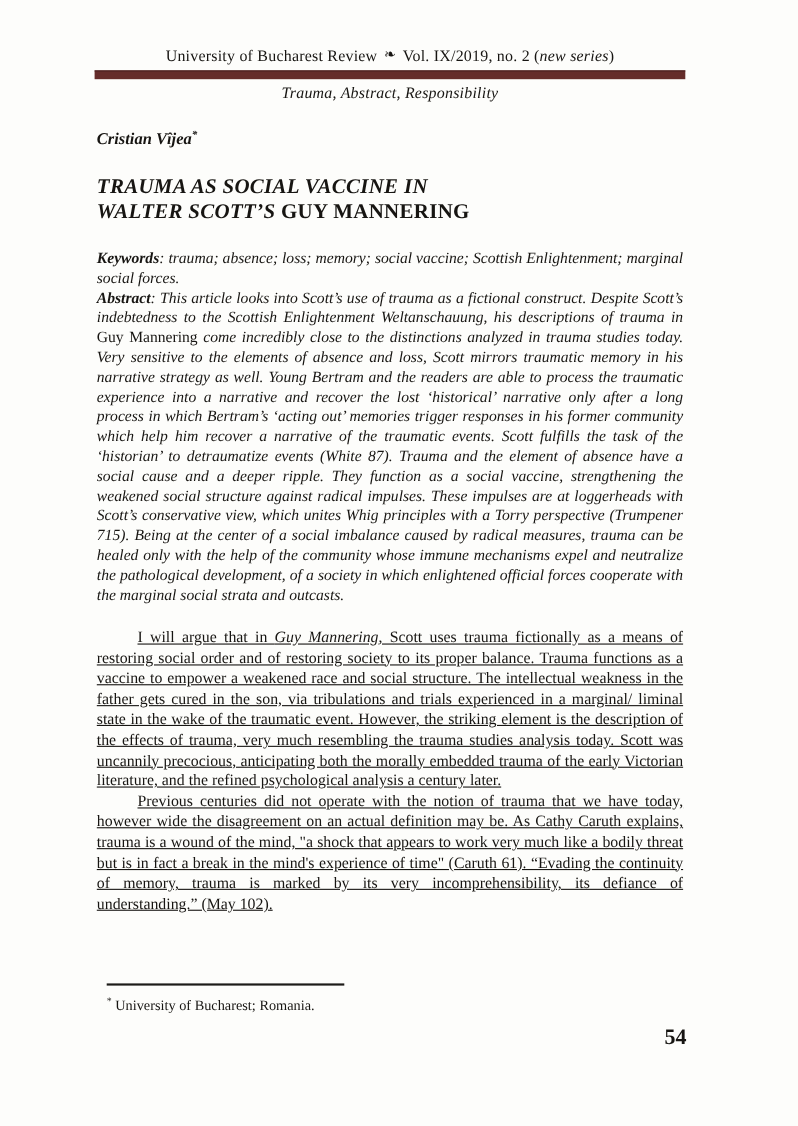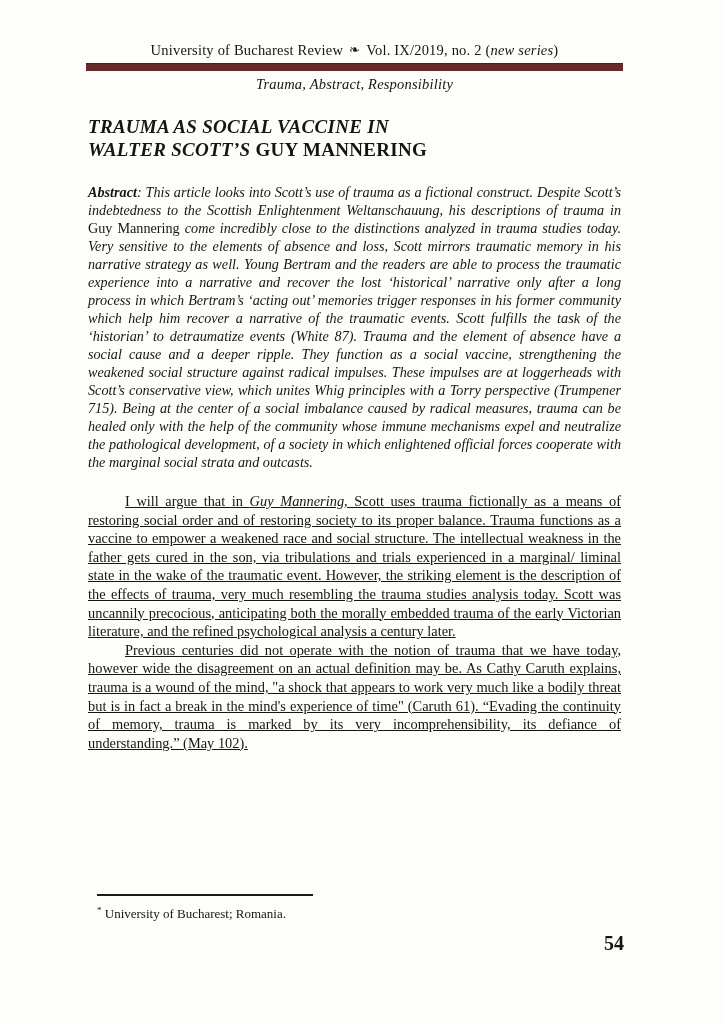"Cristian Vîjea*" div.author-line { html: none -> <div> <span>Cristian Vîjea</span><sup>*</sup> </div> }
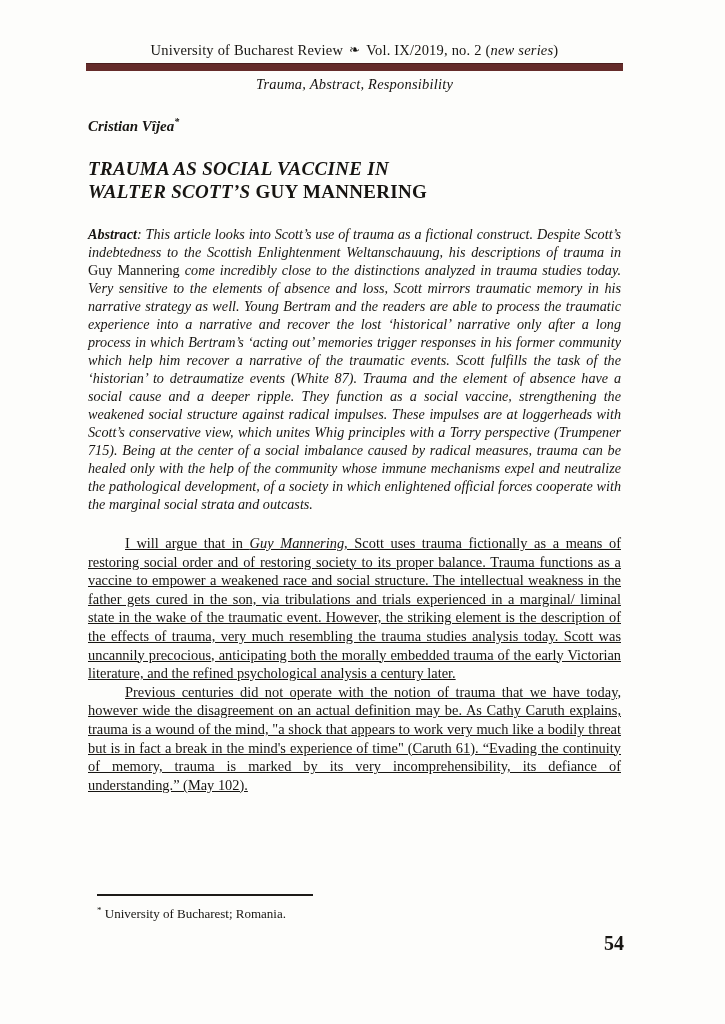"Keywords: trauma; absence; loss; memory;" p { html: none -> <p><span>Keywords</span><span>: trauma; absence; loss; memory; social vaccine; Scottish Enlightenment; marginal social forces.</span></p> }
